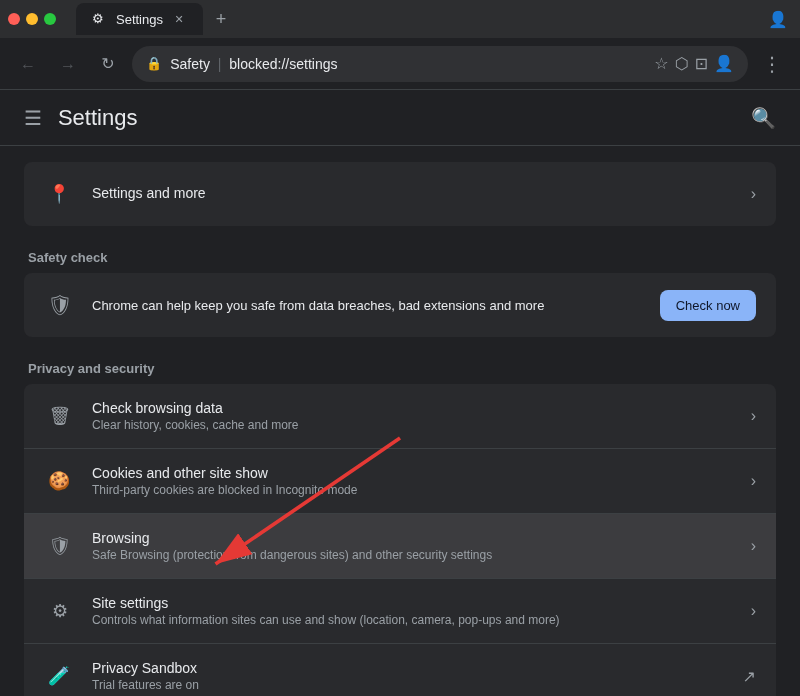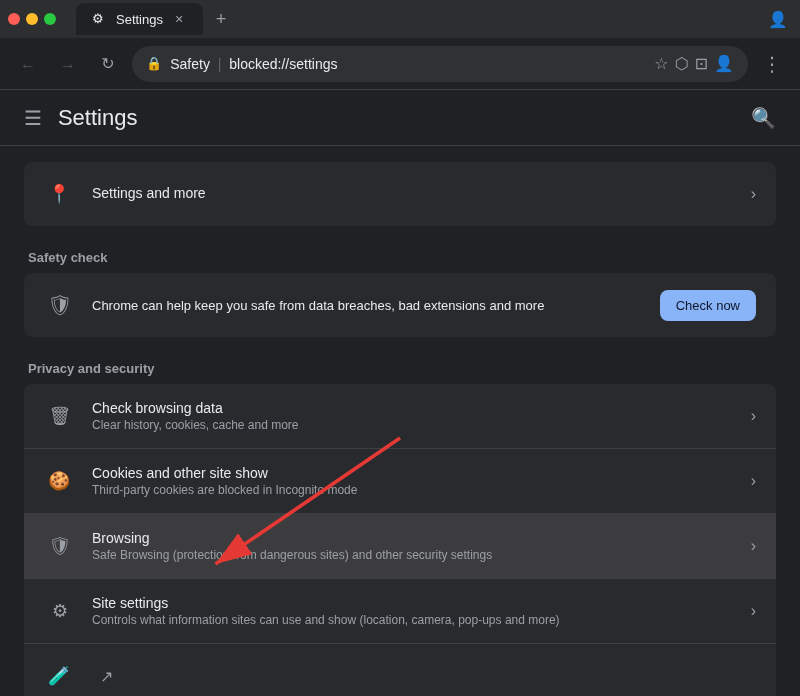"Privacy Sandbox" div.row-text { html: none -> <div> <div>Privacy Sandbox</div> <div>Trial features are on</div> </div> }
